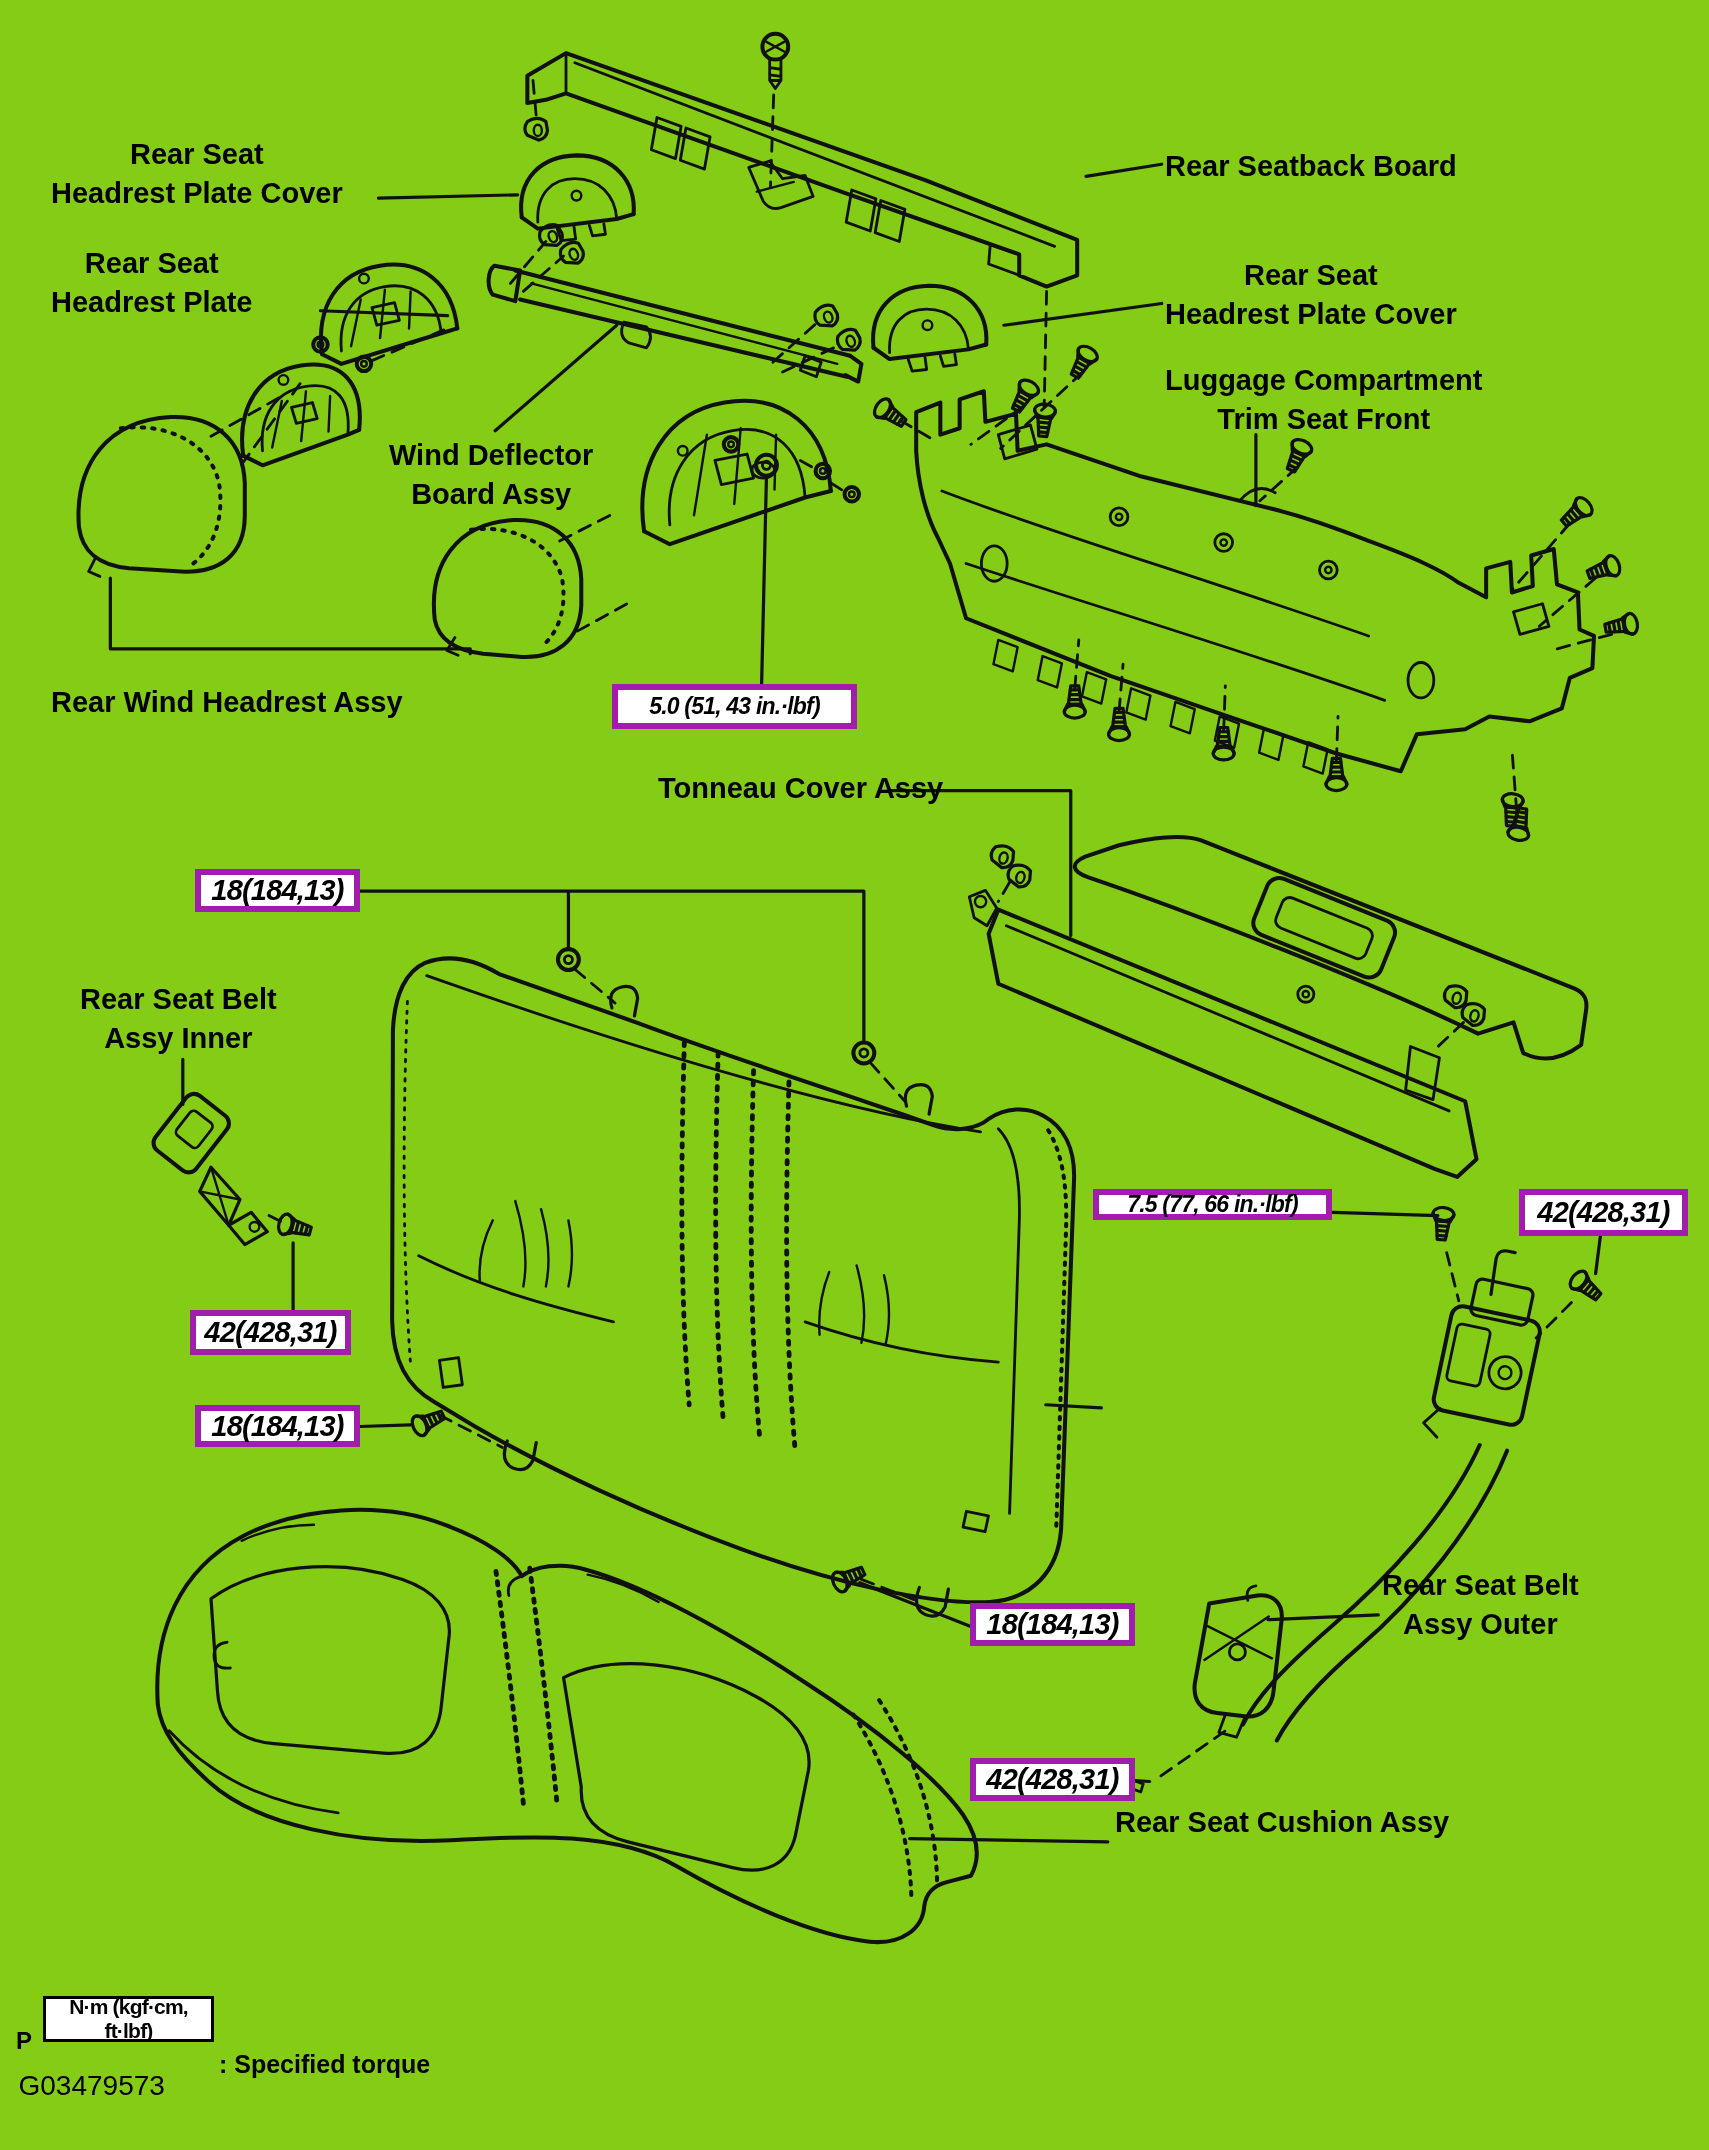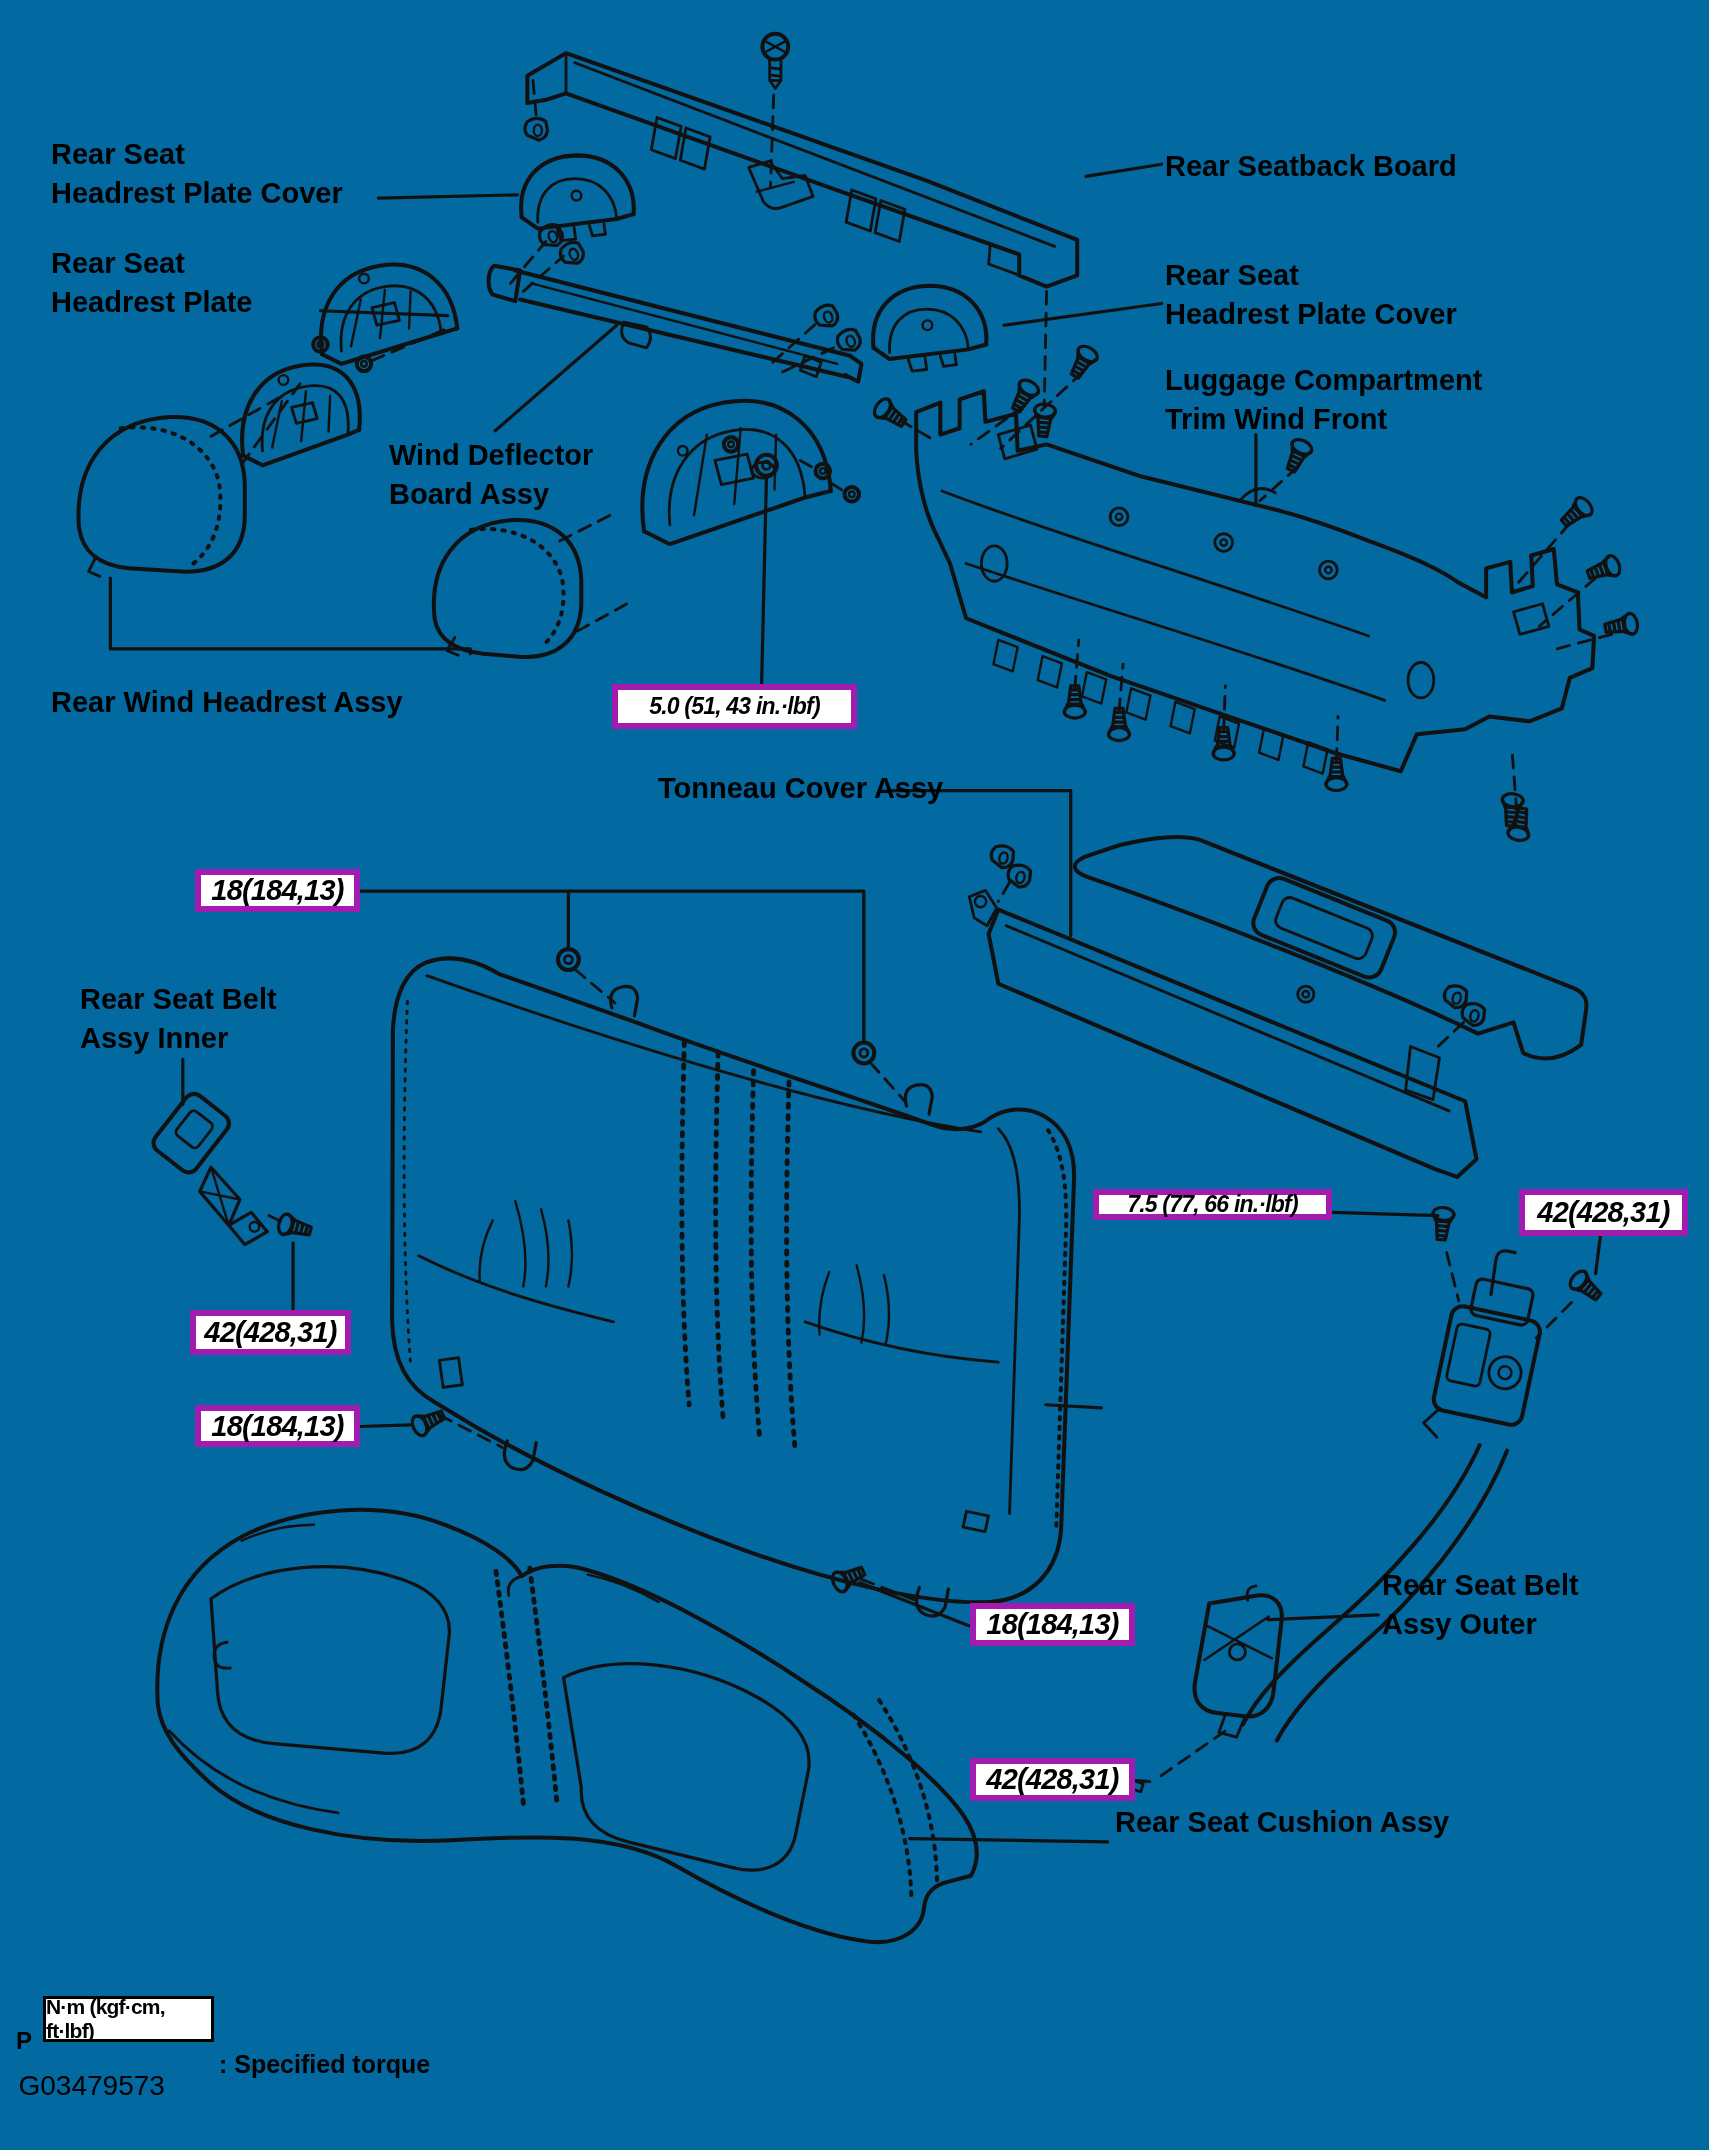"Rear Seat" .page { background: #0369a1 -> #84cc16; text-align: none -> center }
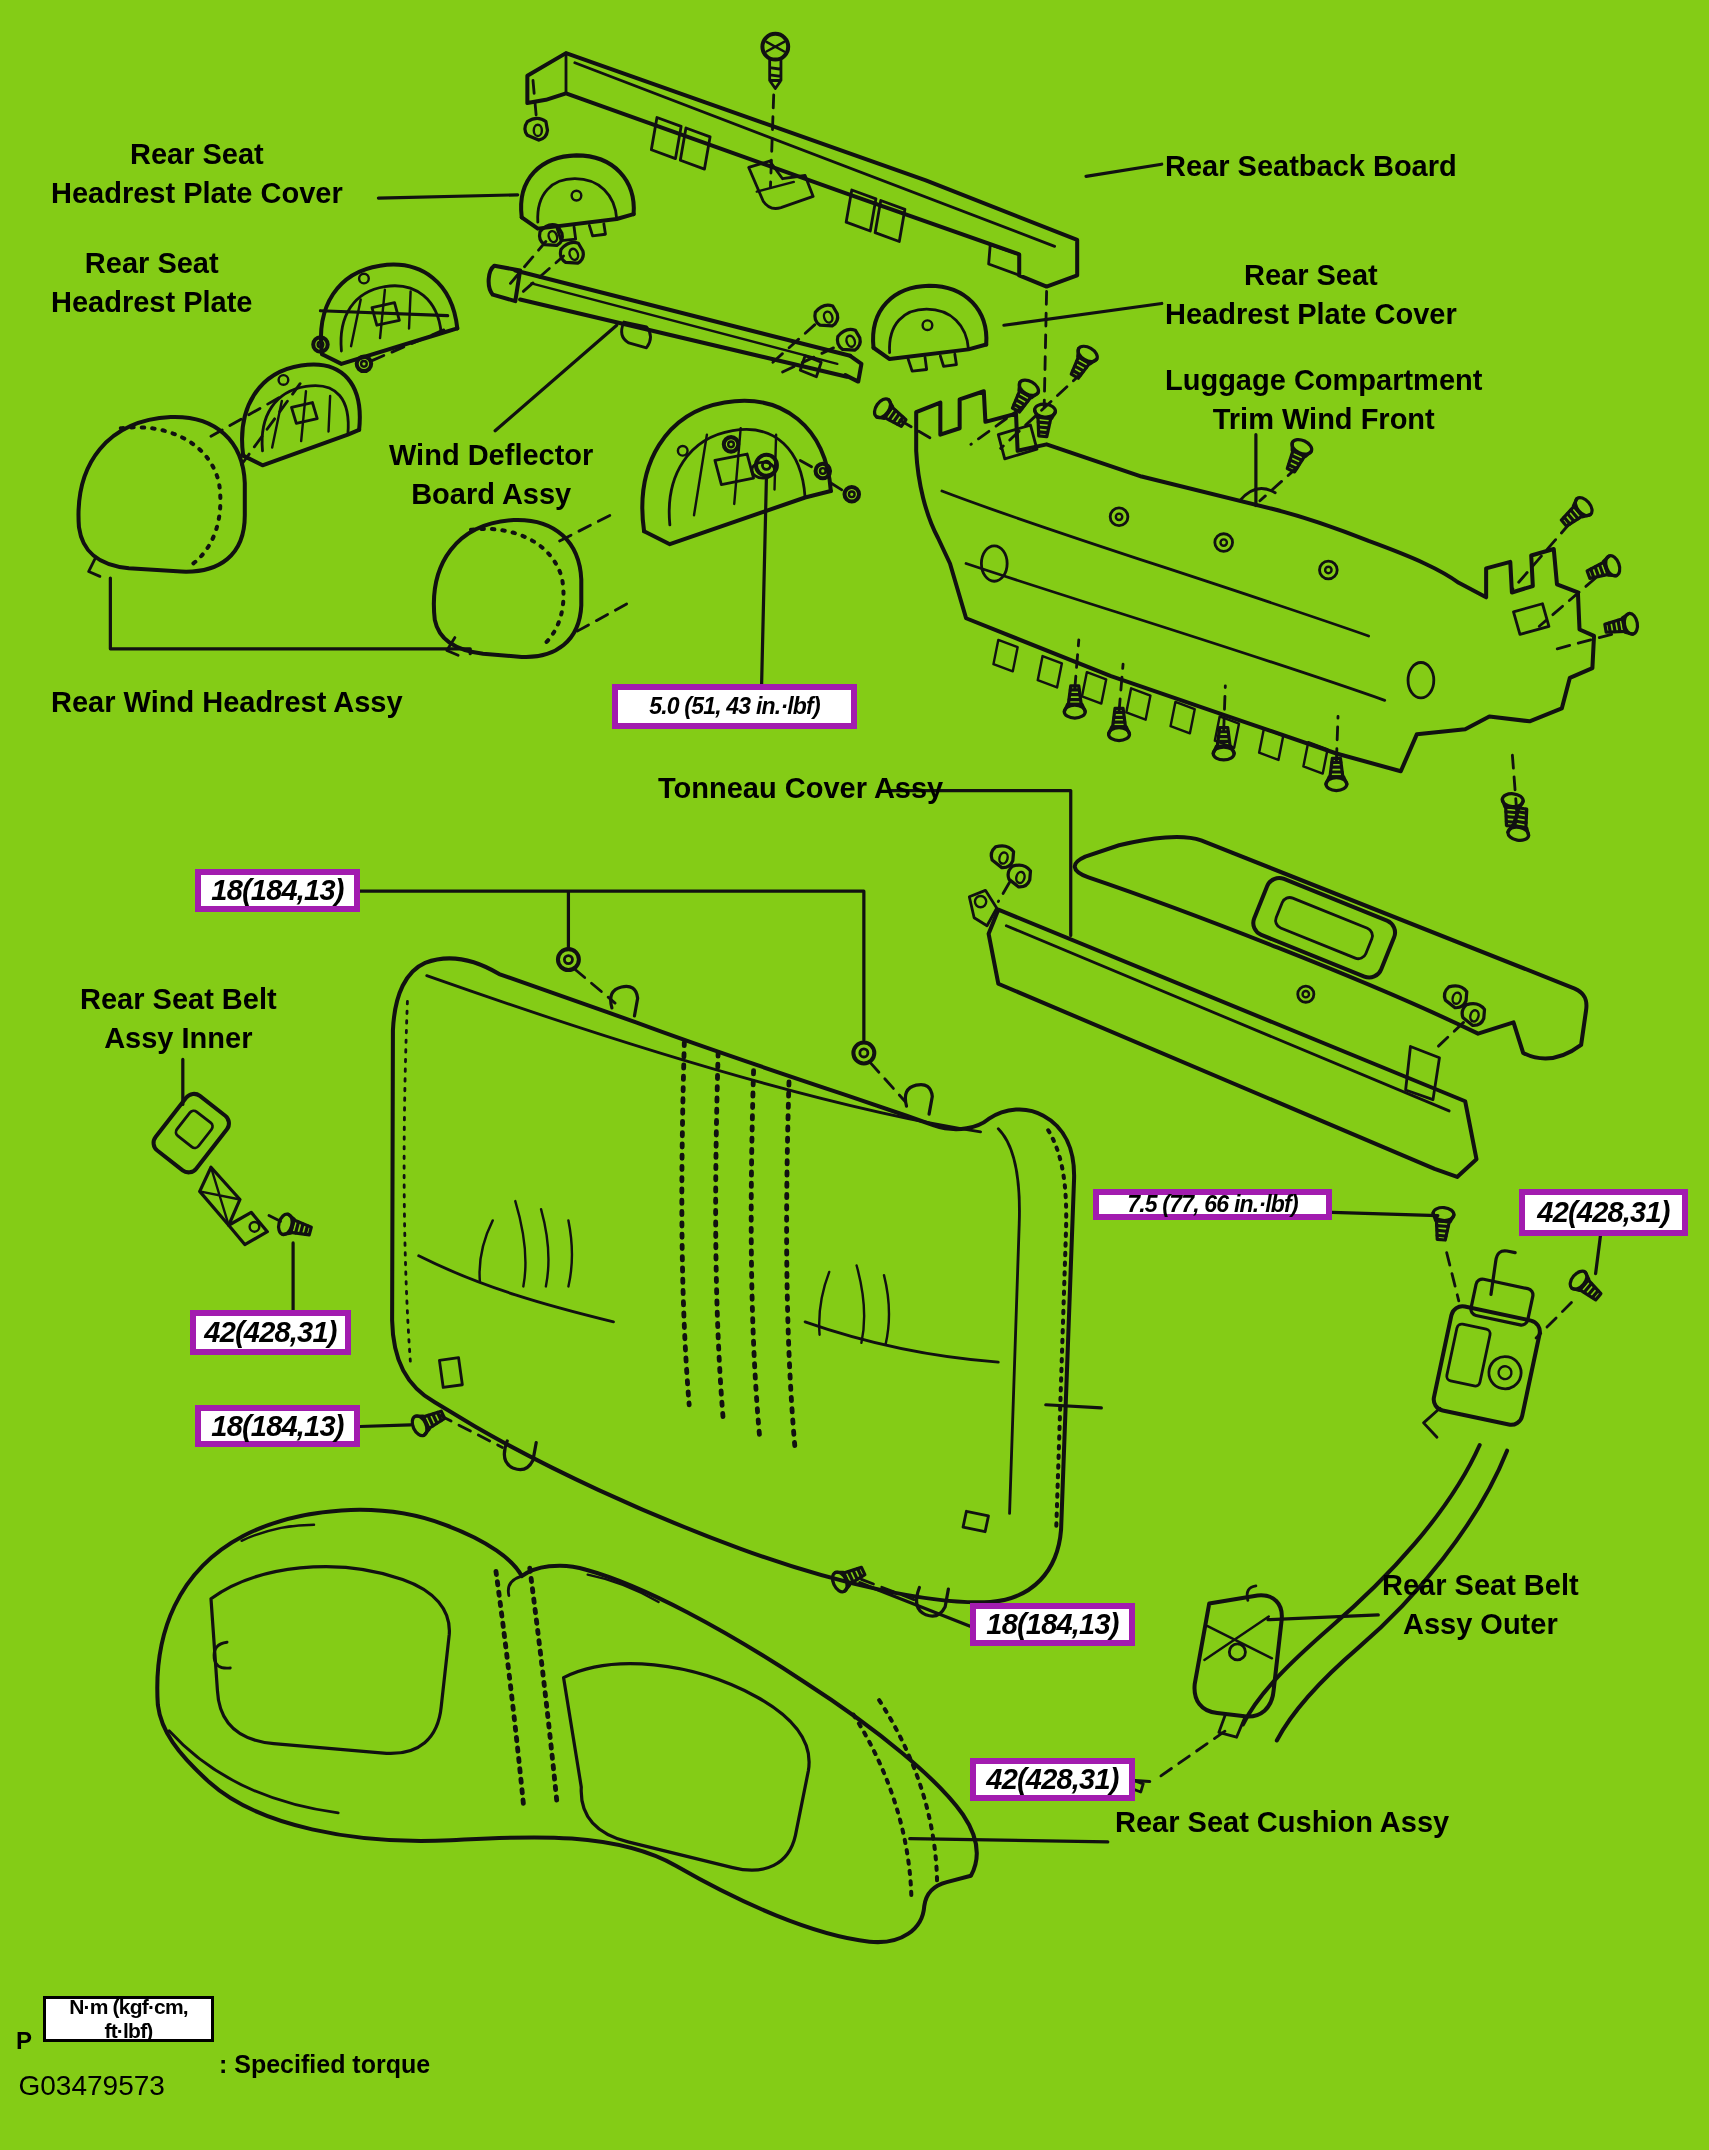"Luggage Compartment" div.lbl { text: Wind -> Seat }
